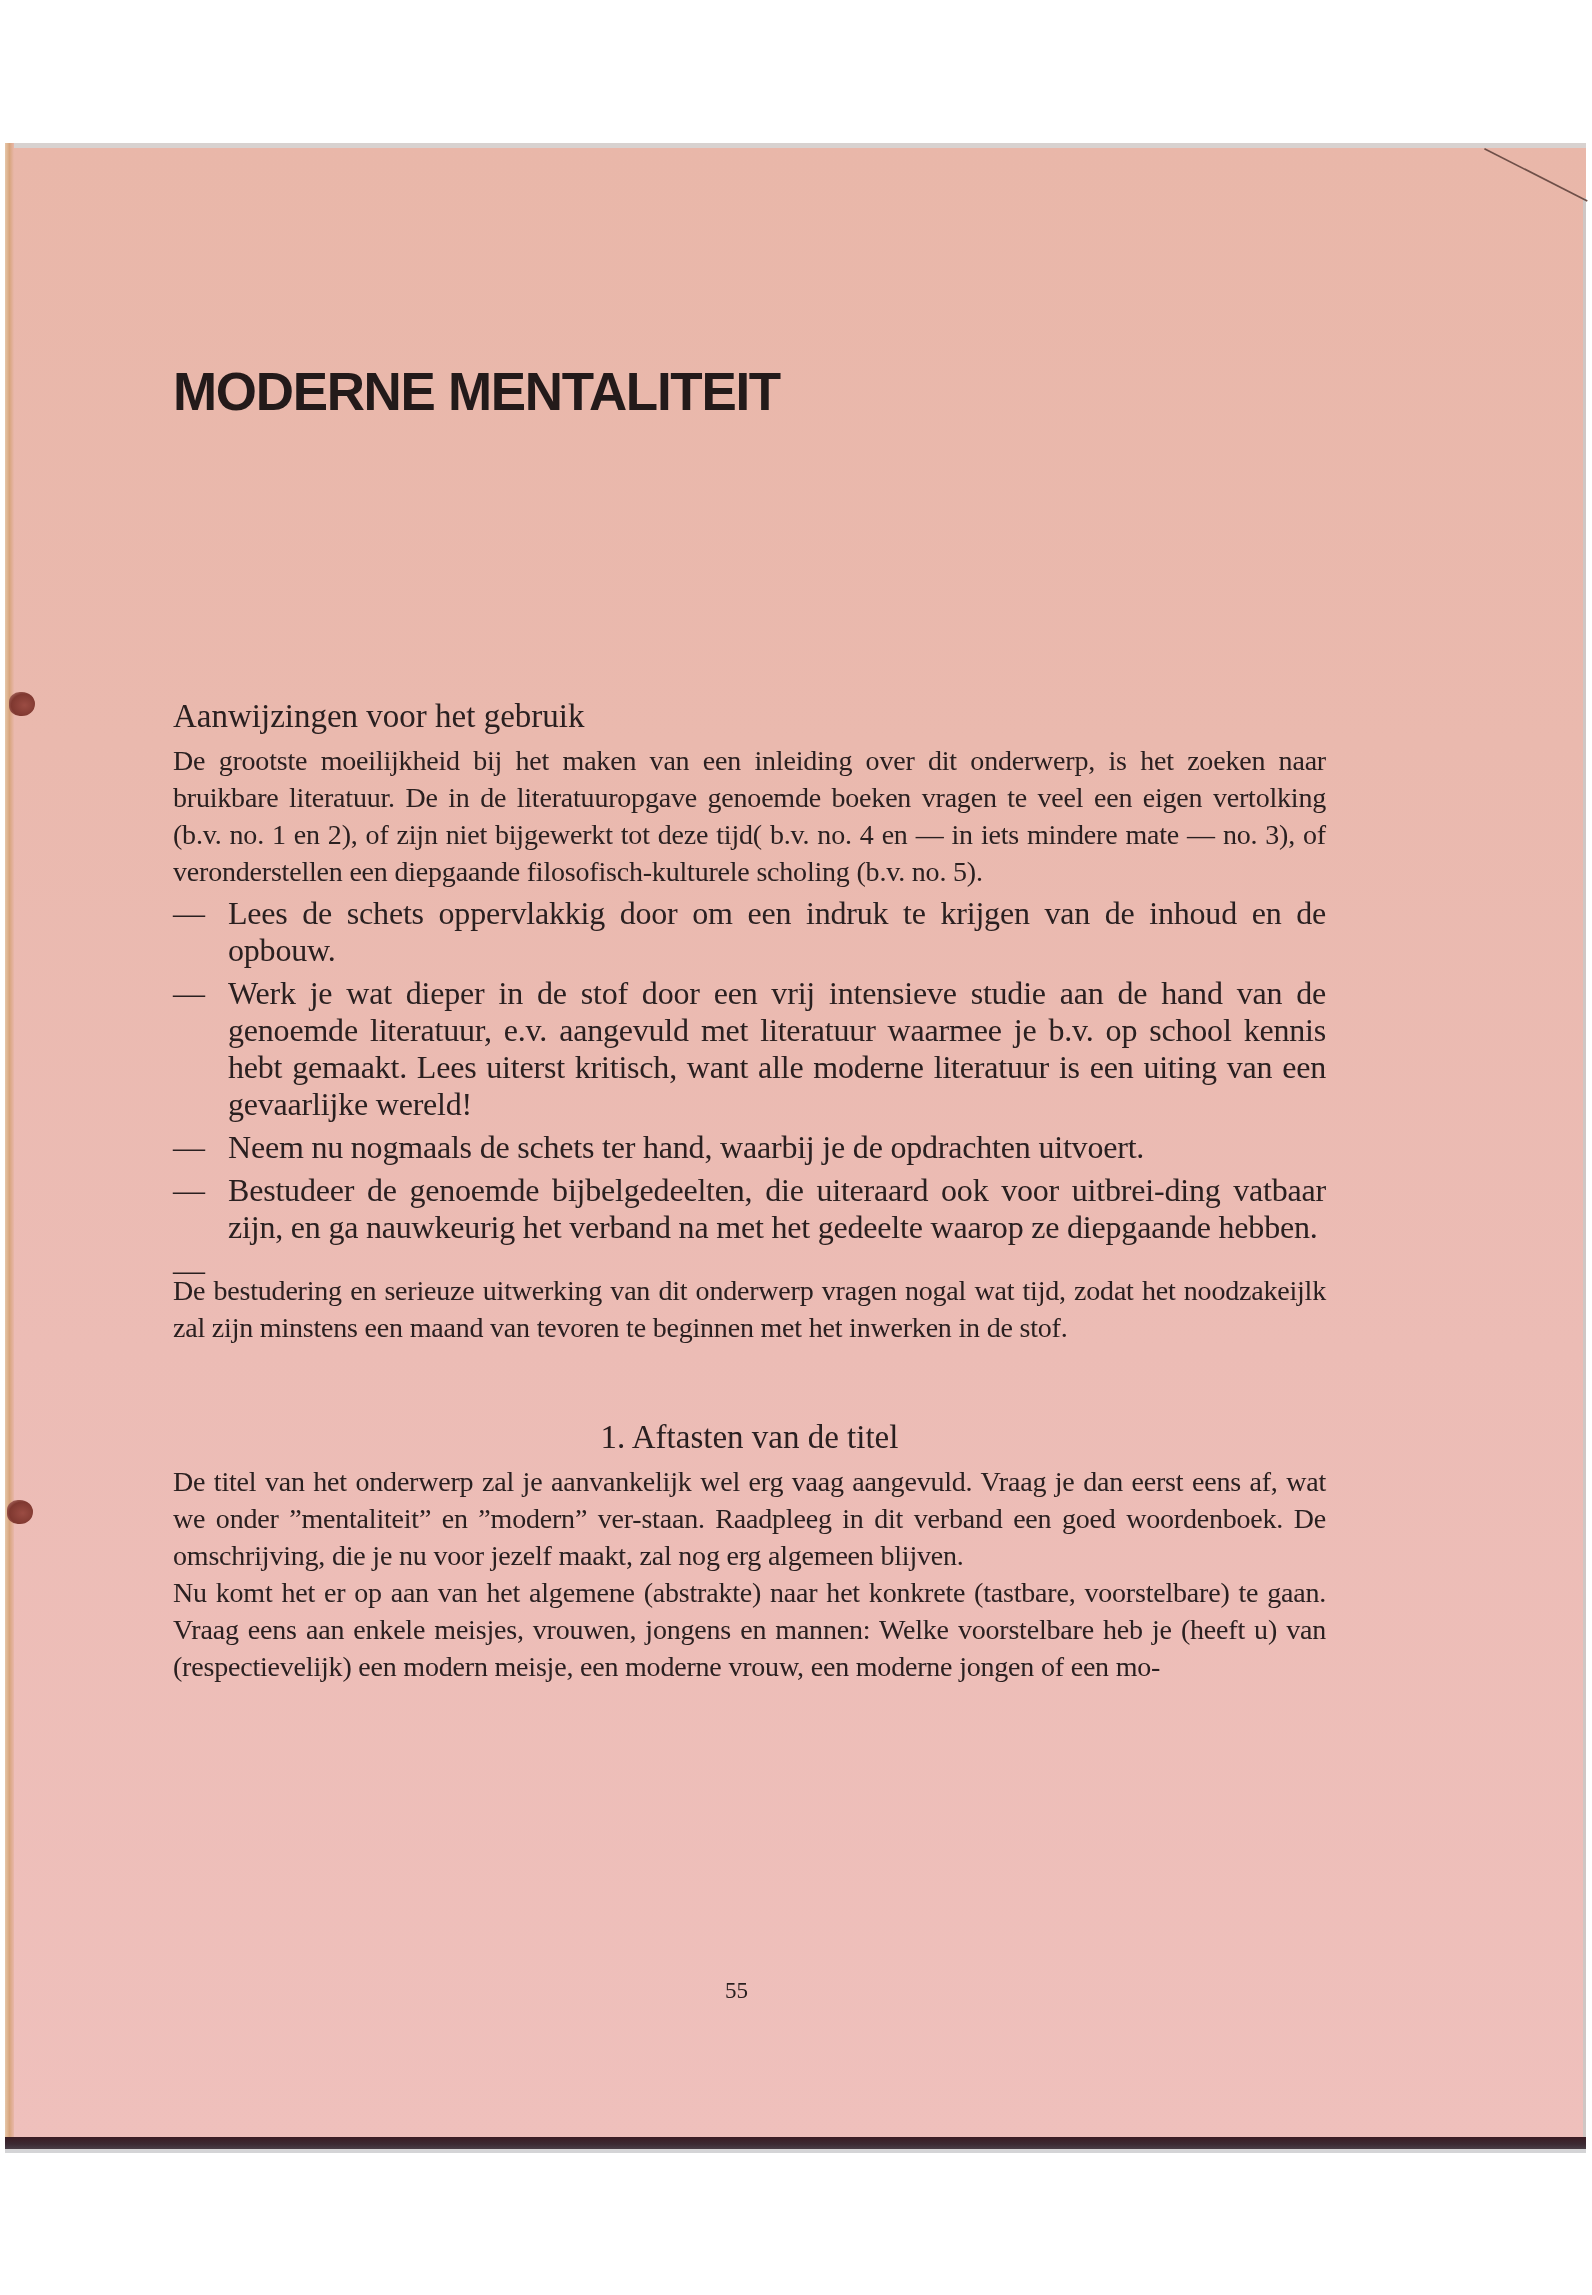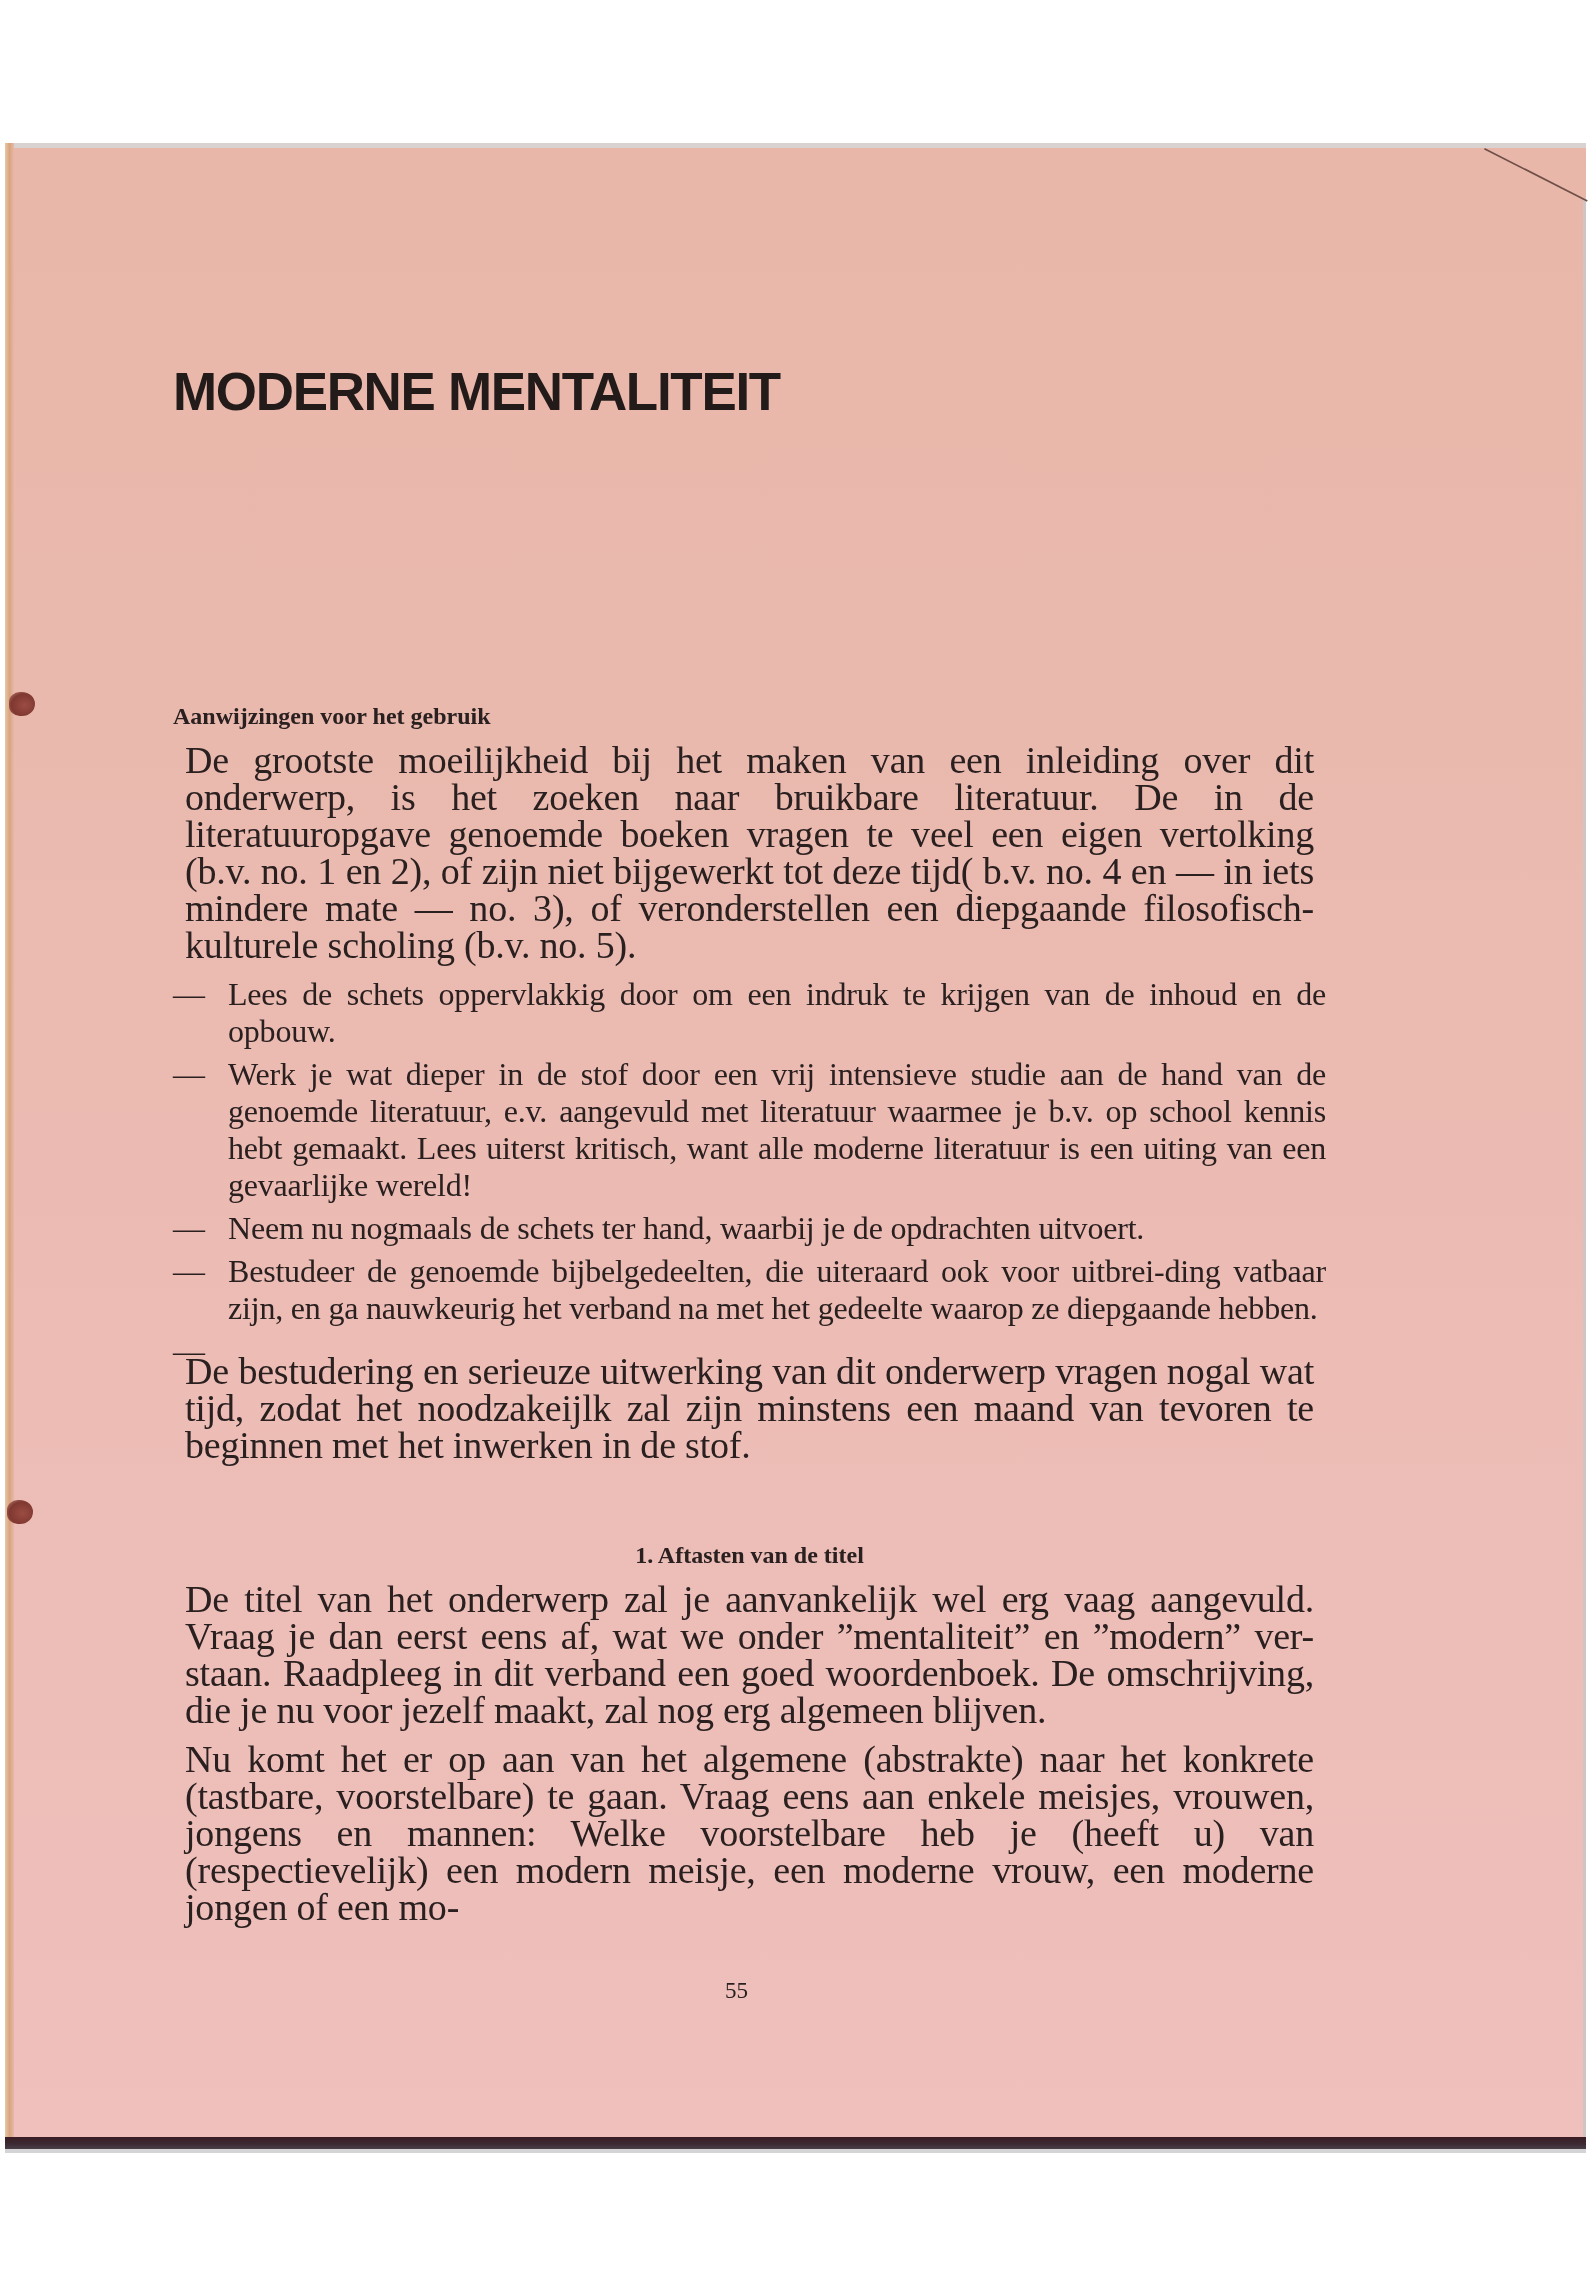"Aanwijzingen voor het gebruik" .section-heading { font-size: 24px -> 33px; font-weight: bold -> normal }
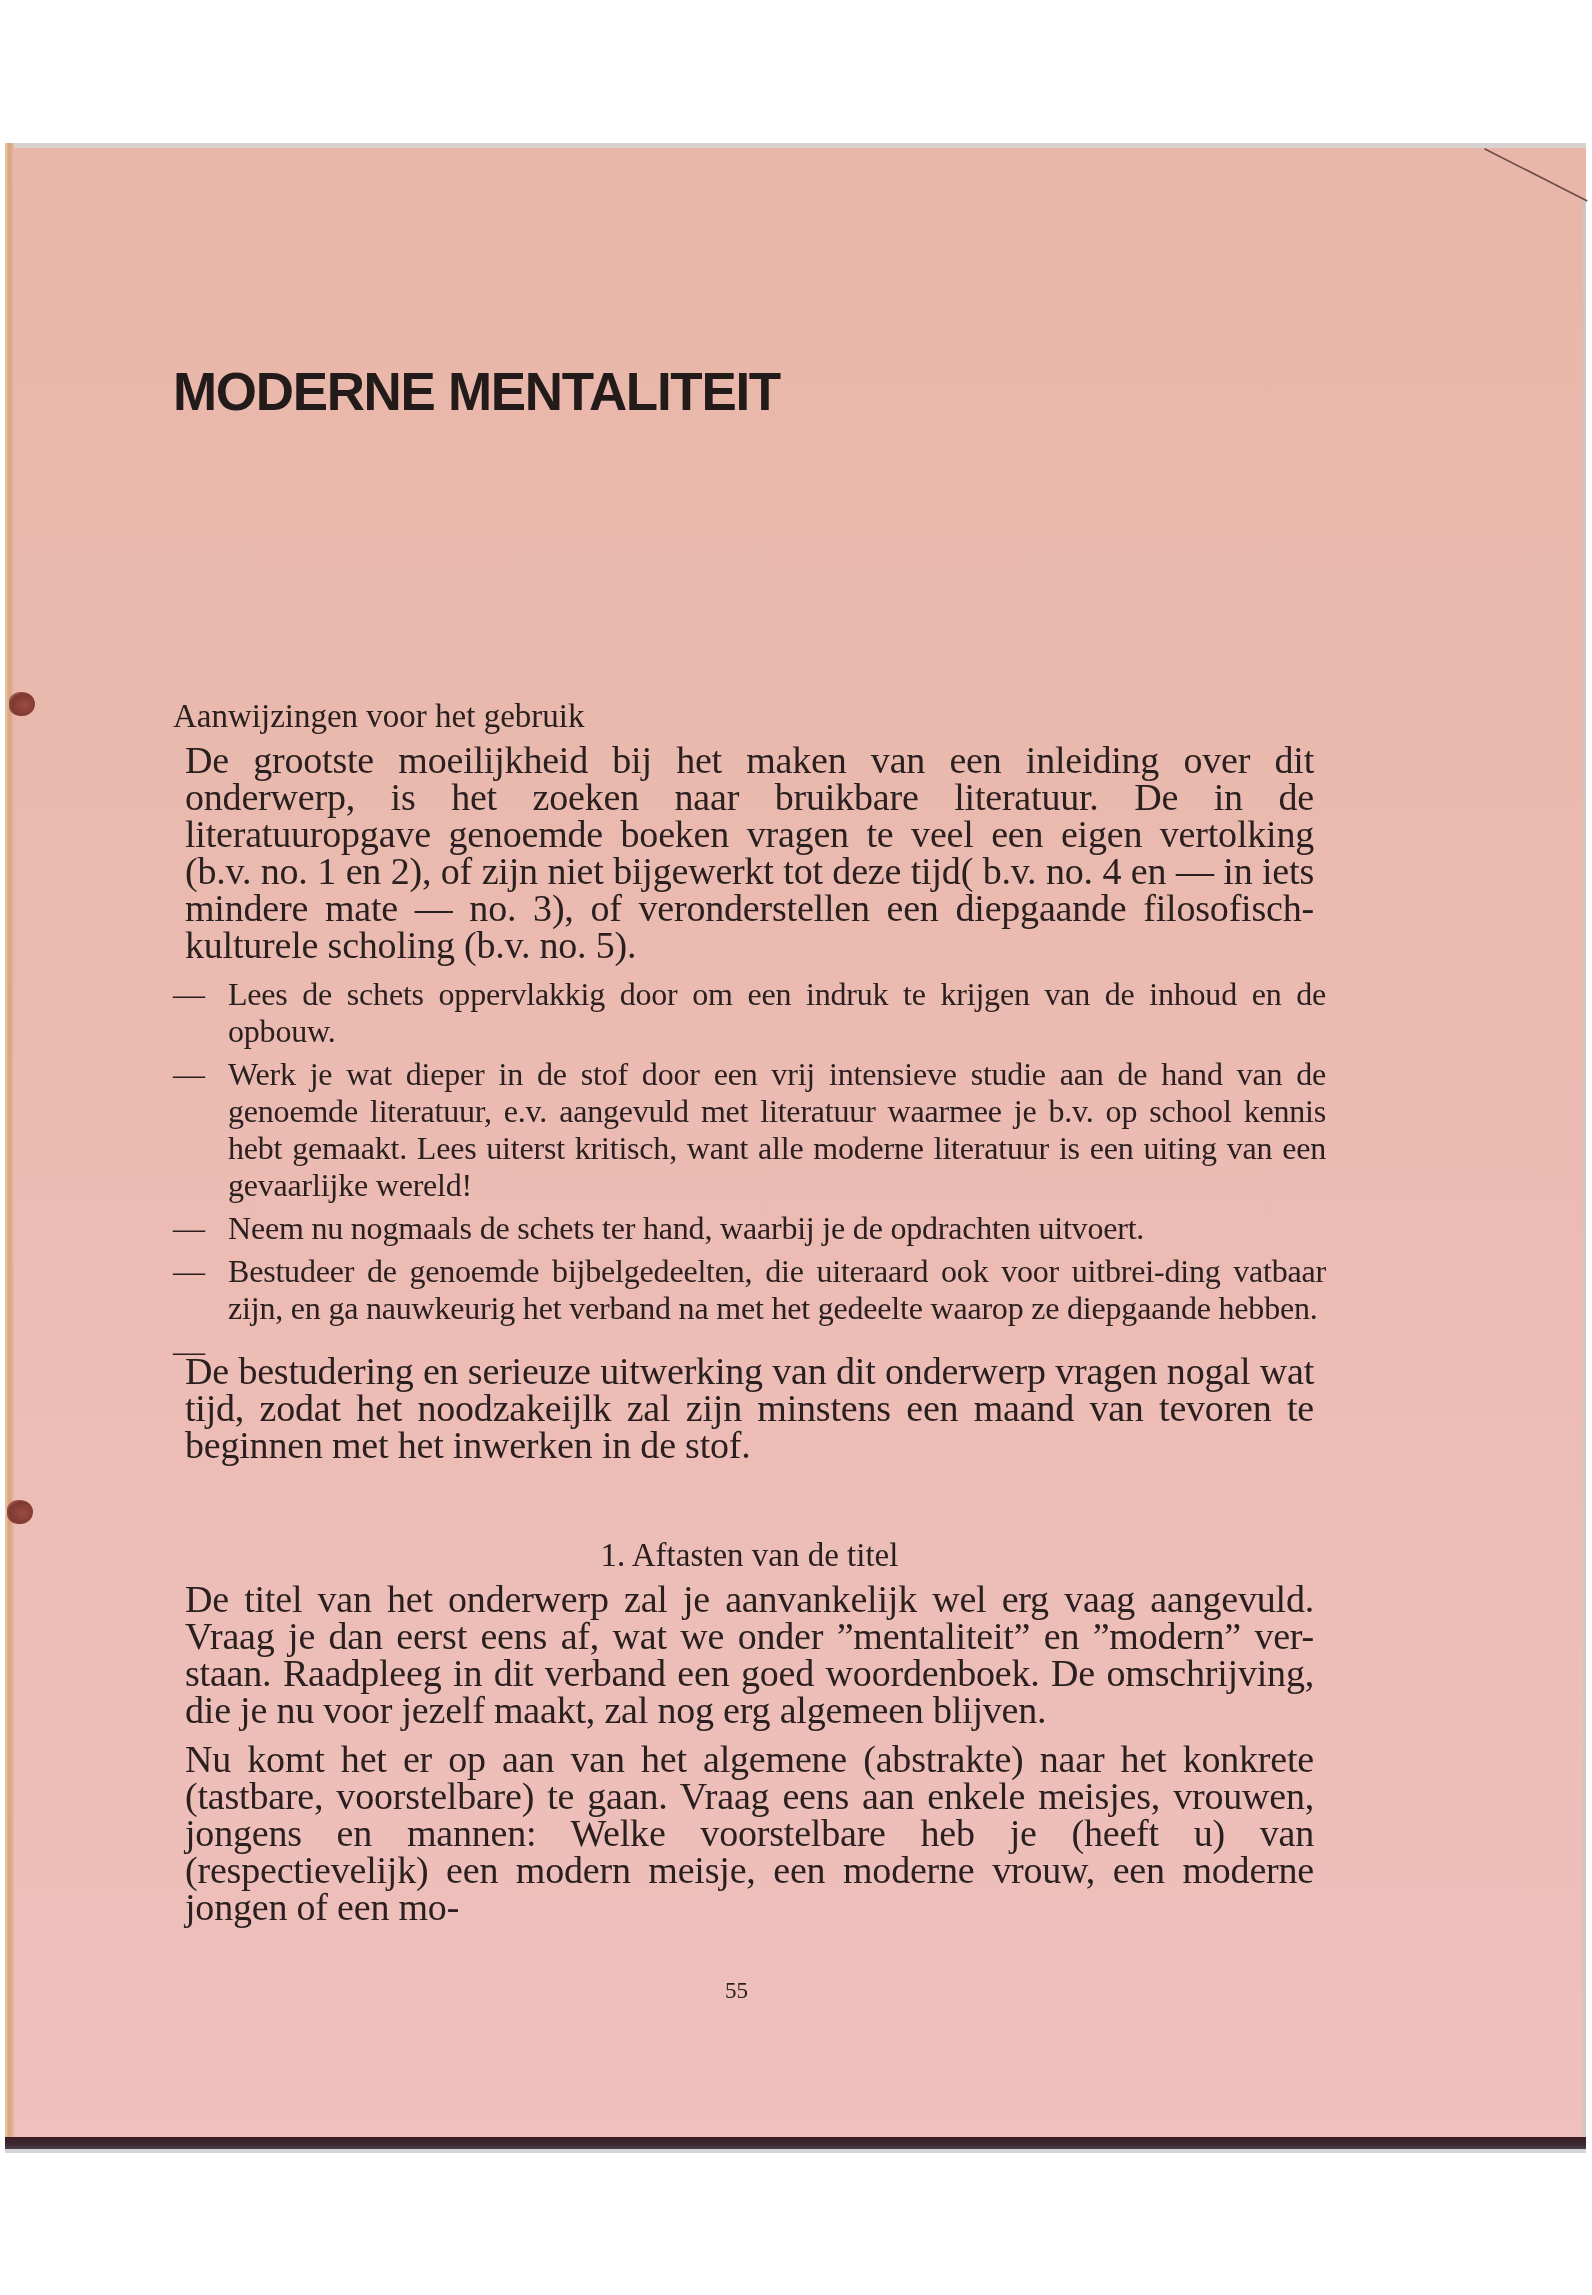"De grootste moeilijkheid bij het" .para { font-size: 38px -> 28px; margin: 12px -> 0 }
